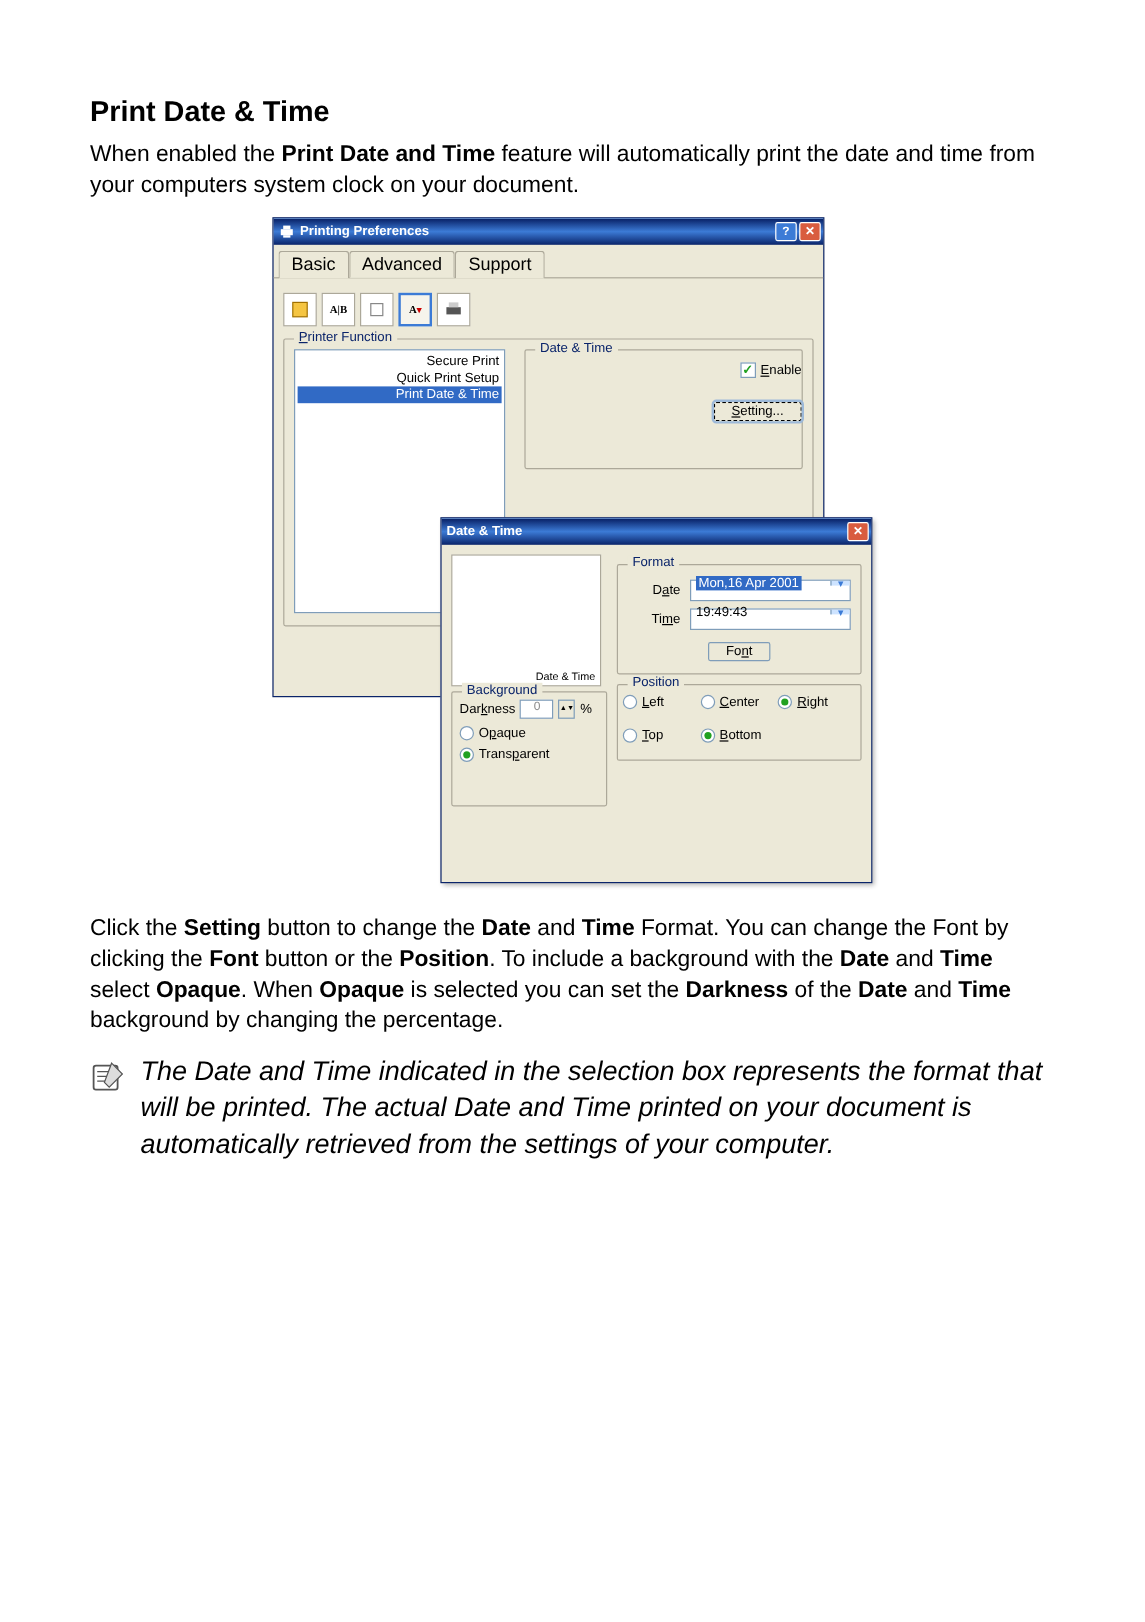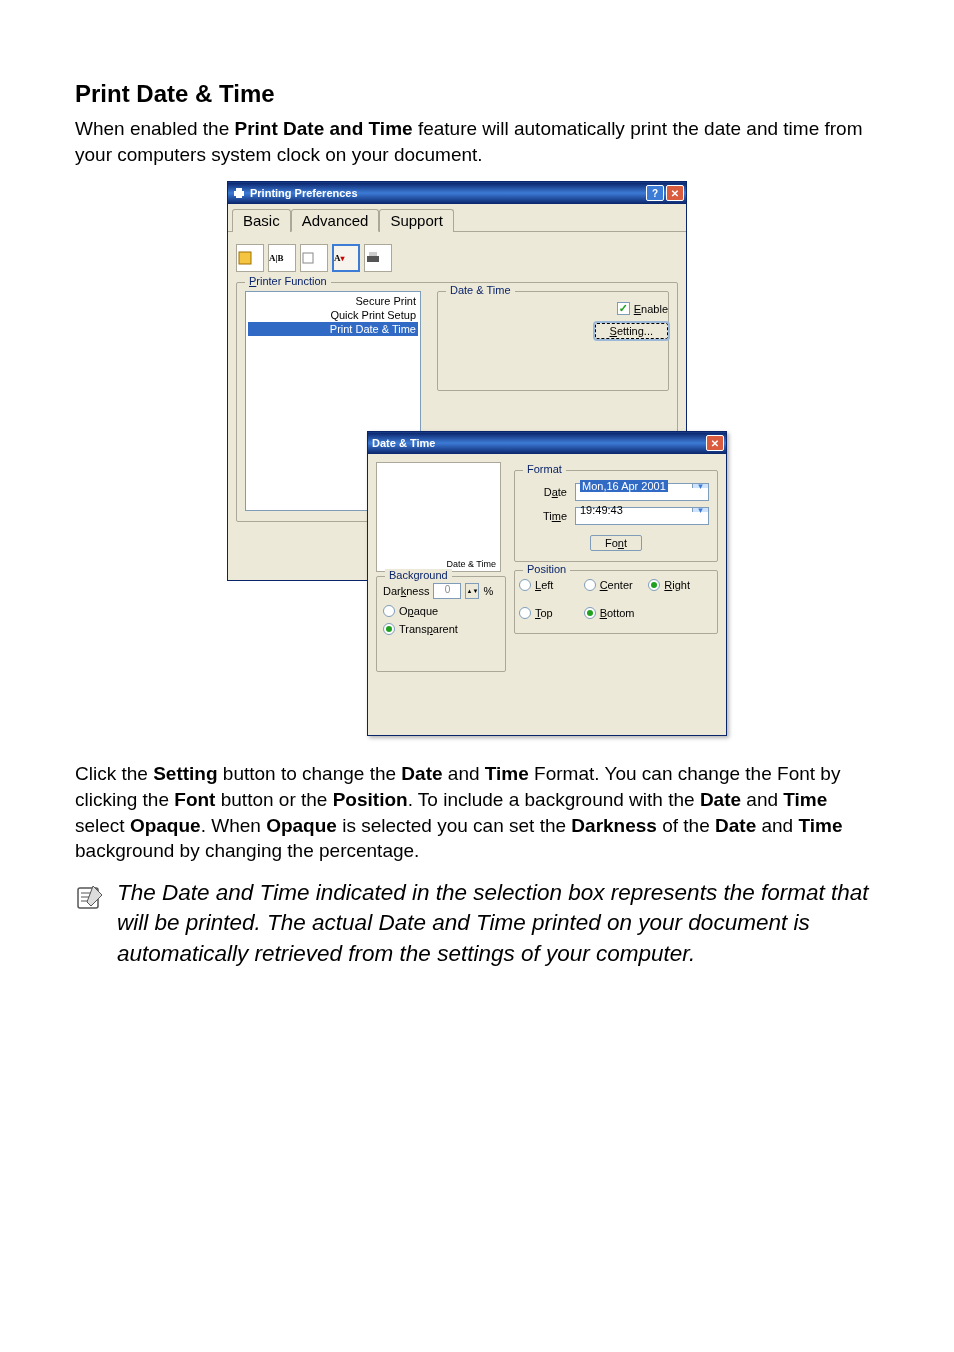"A|B" .tool-btn { justify-content: flex-start -> center }
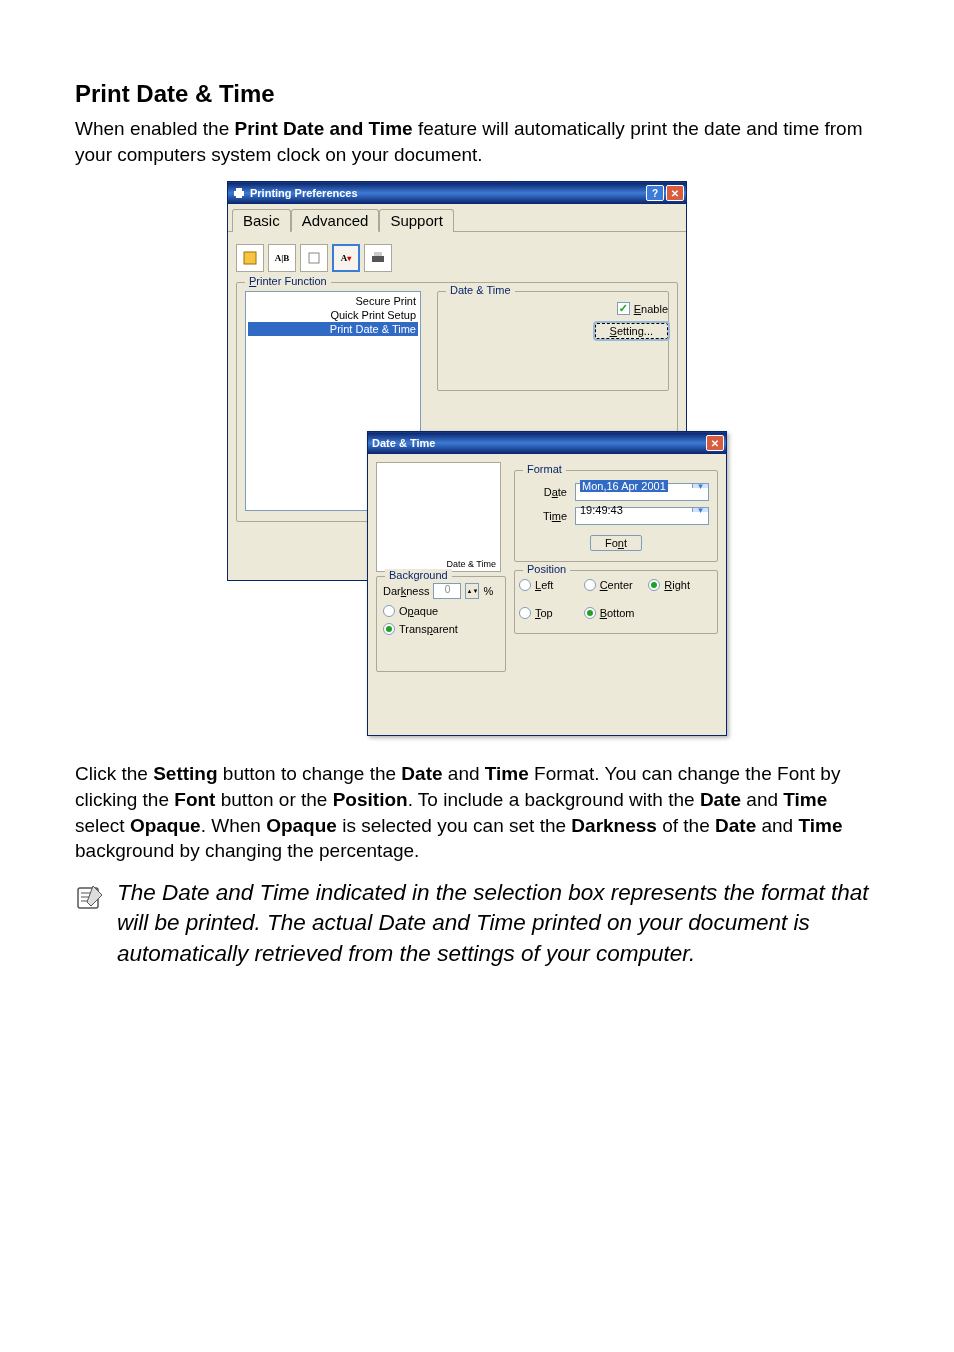"Setting..." .btn.focus { margin-top: none -> 12px }
